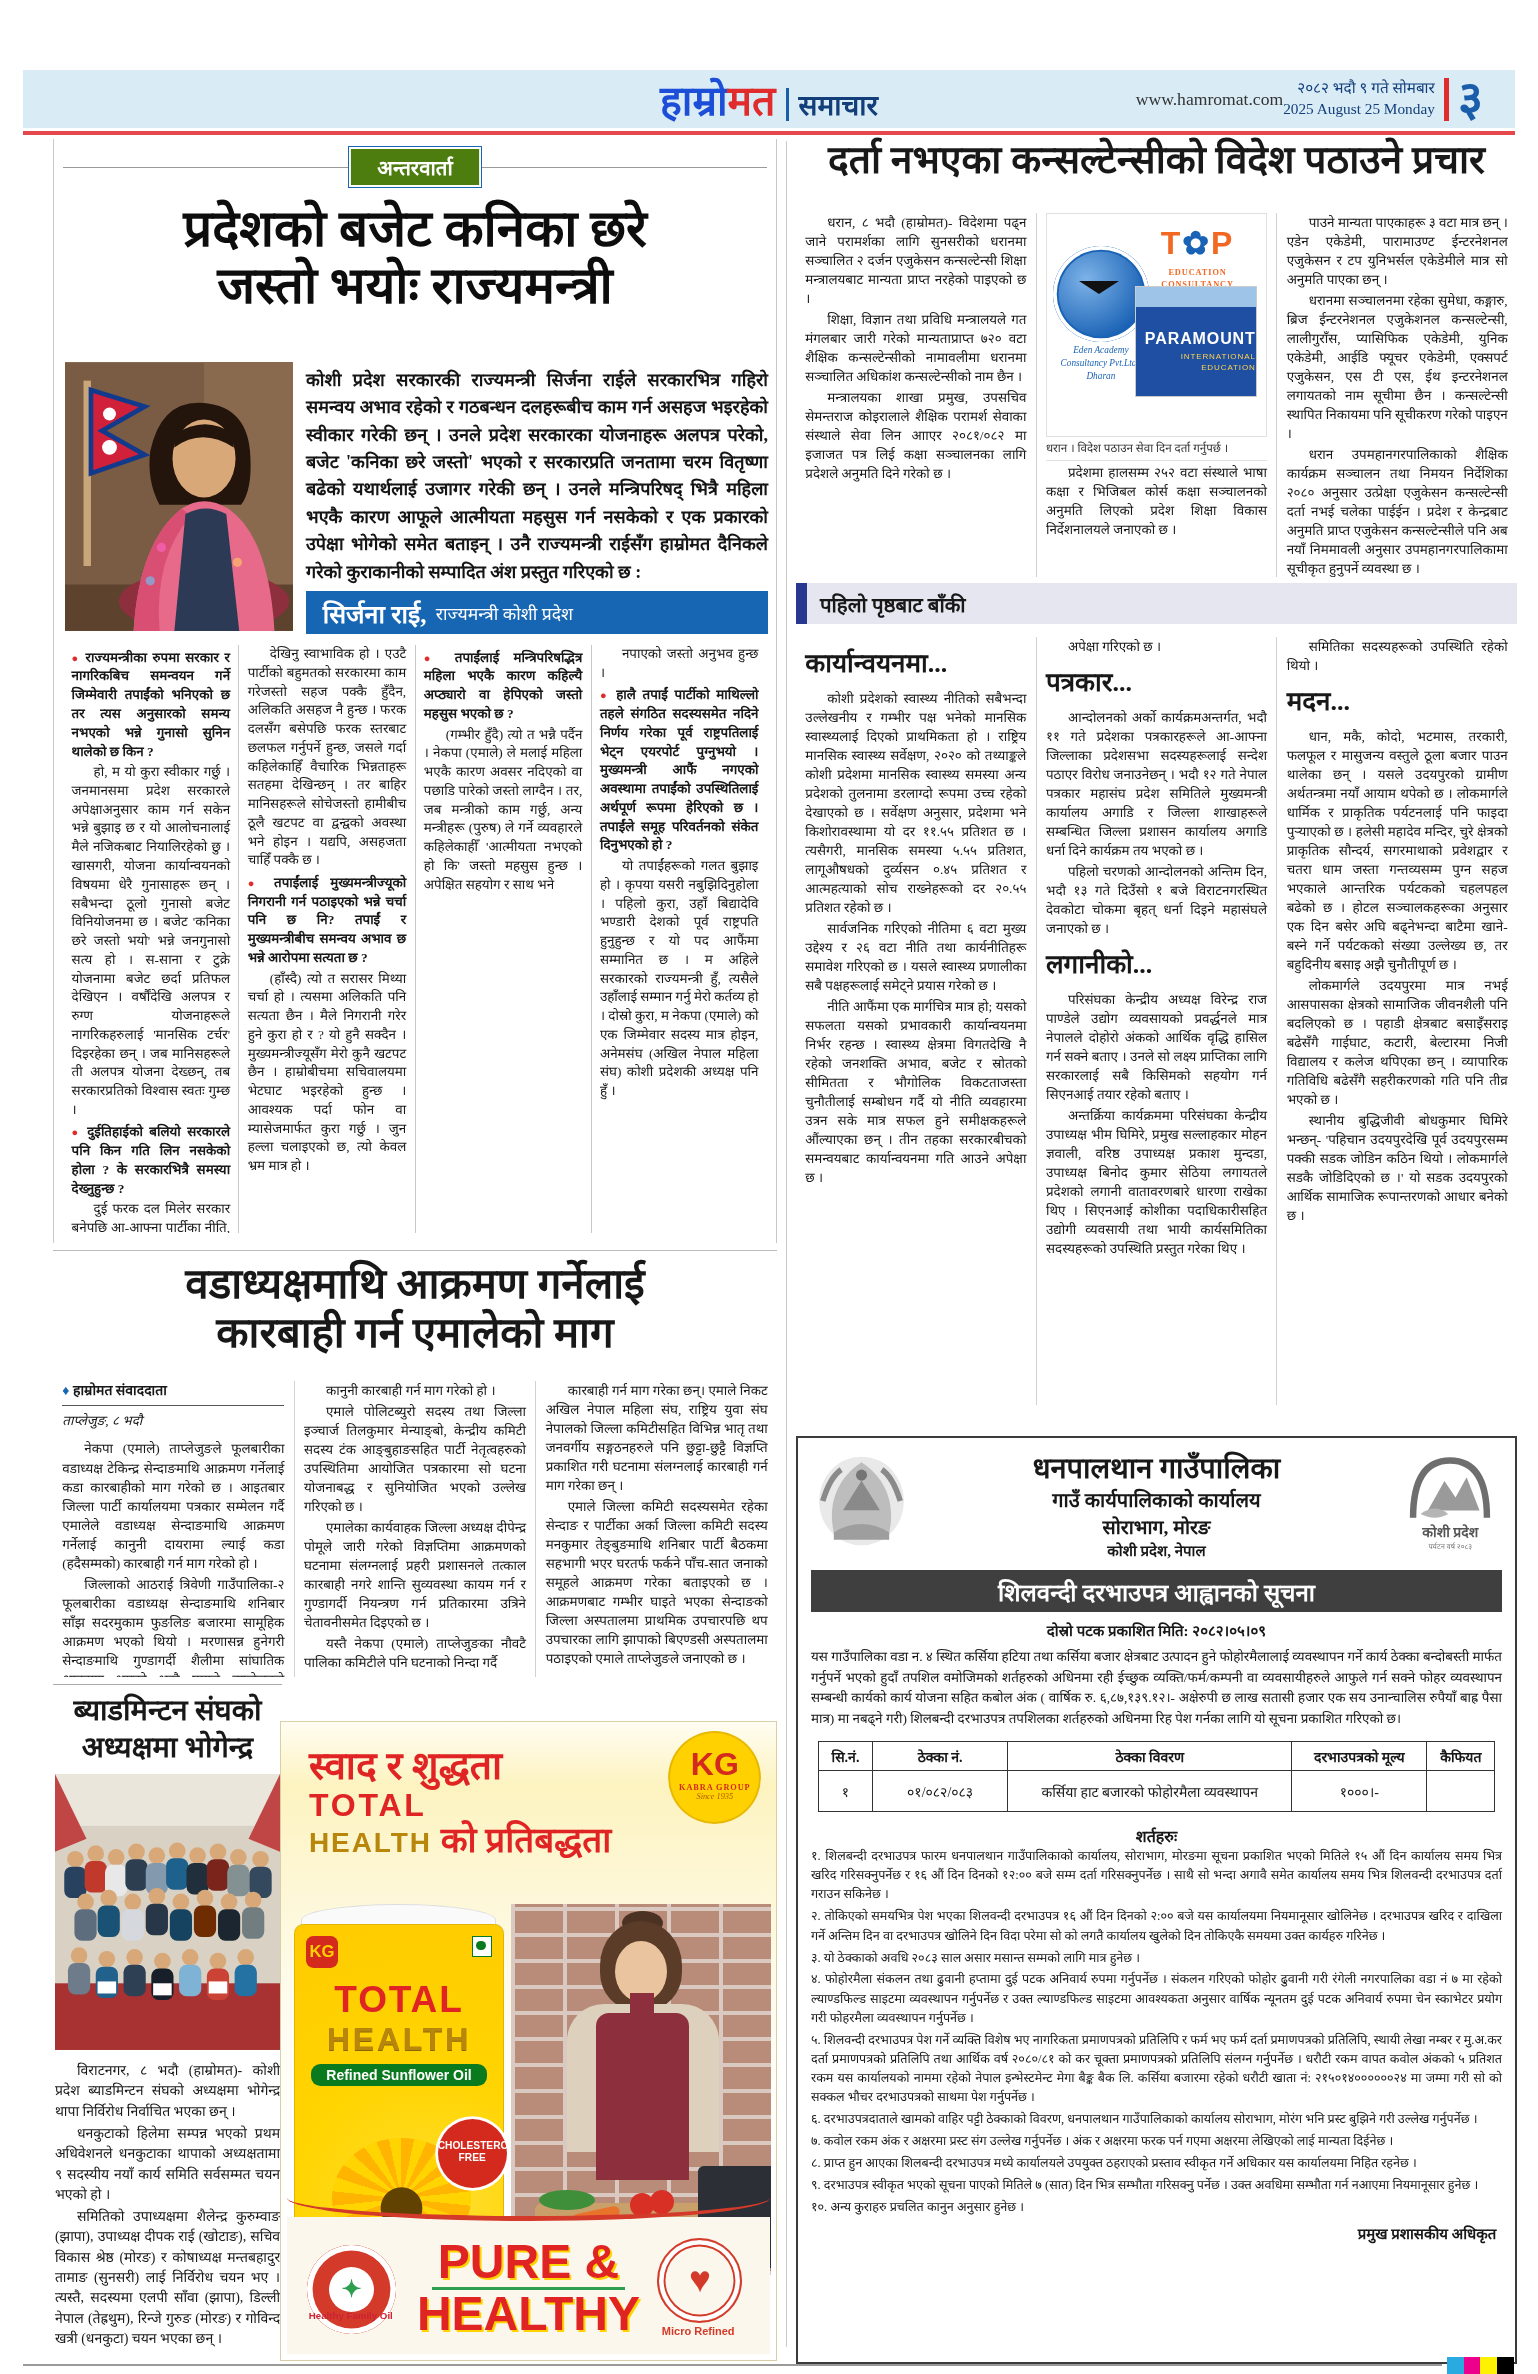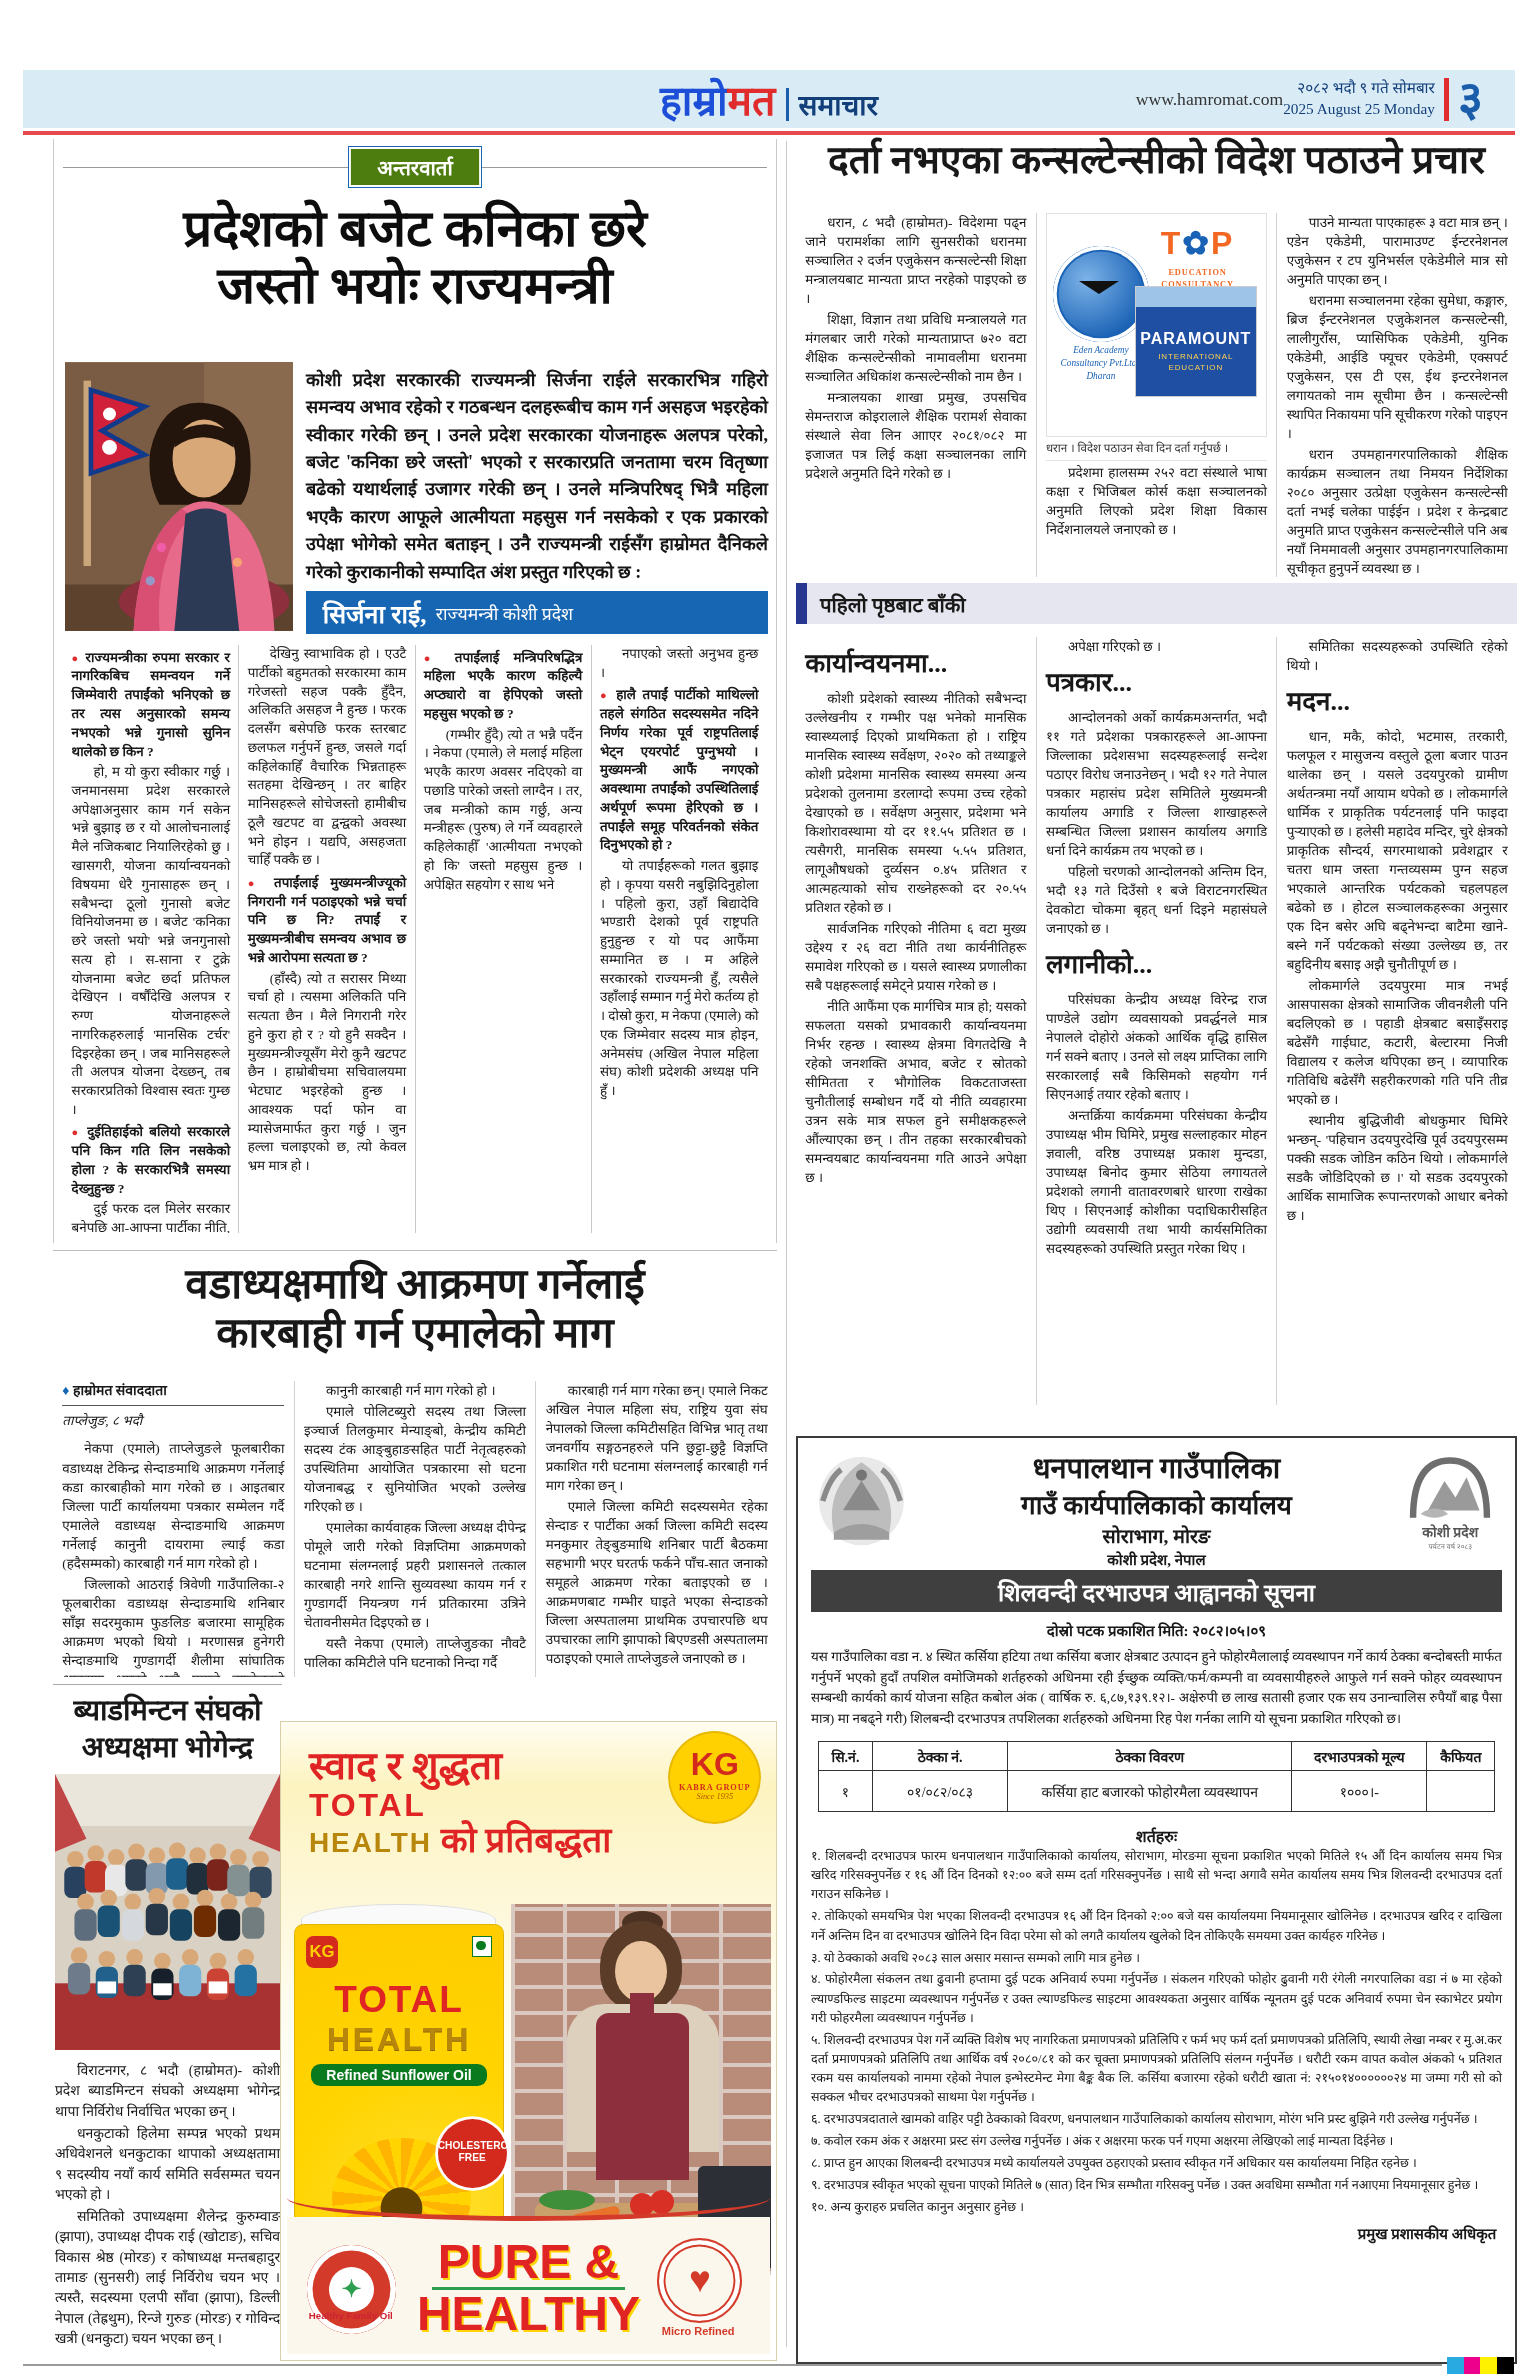"PARAMOUNT" #paramount { text-align: center -> right }
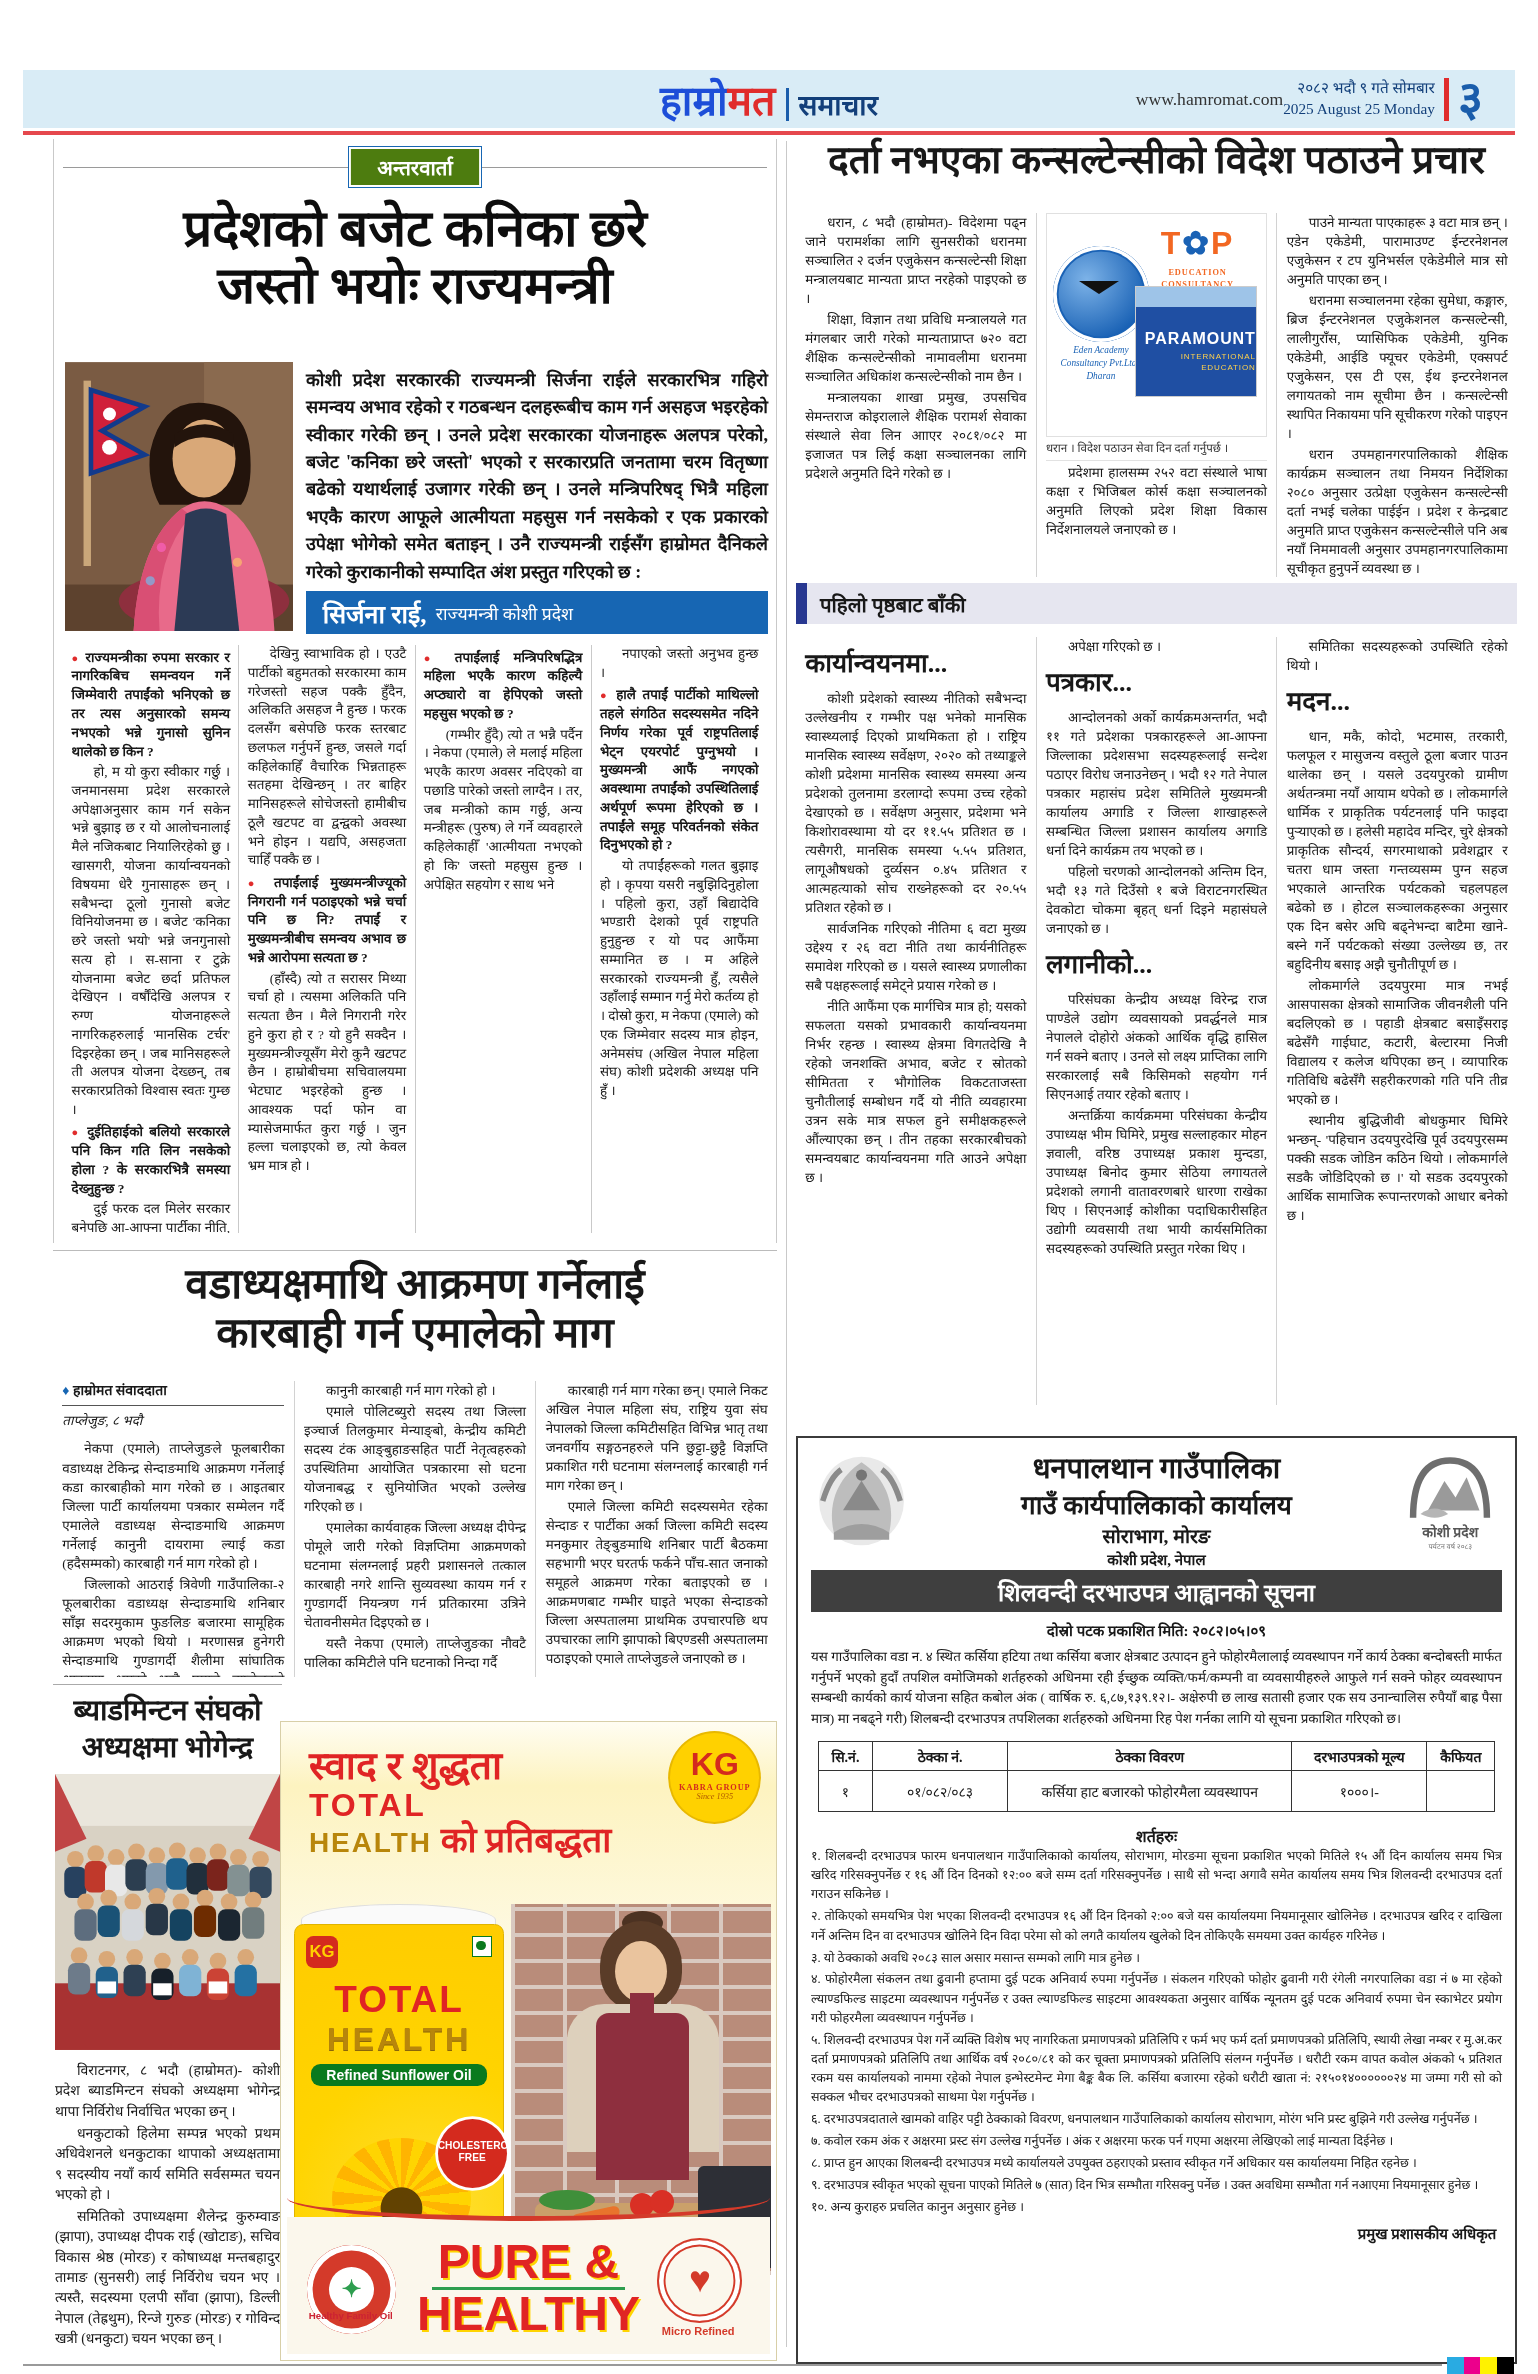"गाउँ कार्यपालिकाको कार्यालय" #notice-head .o2 { font-size: 26px -> 20px }
